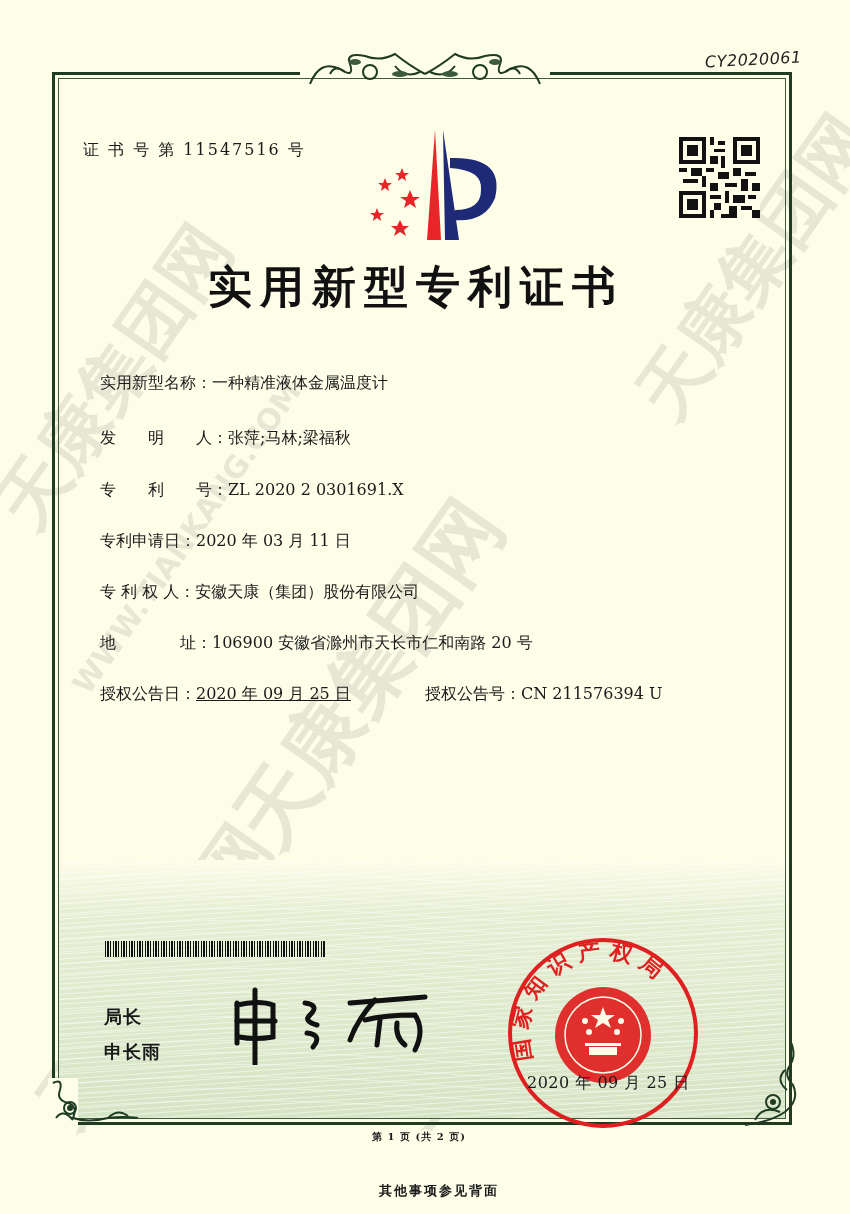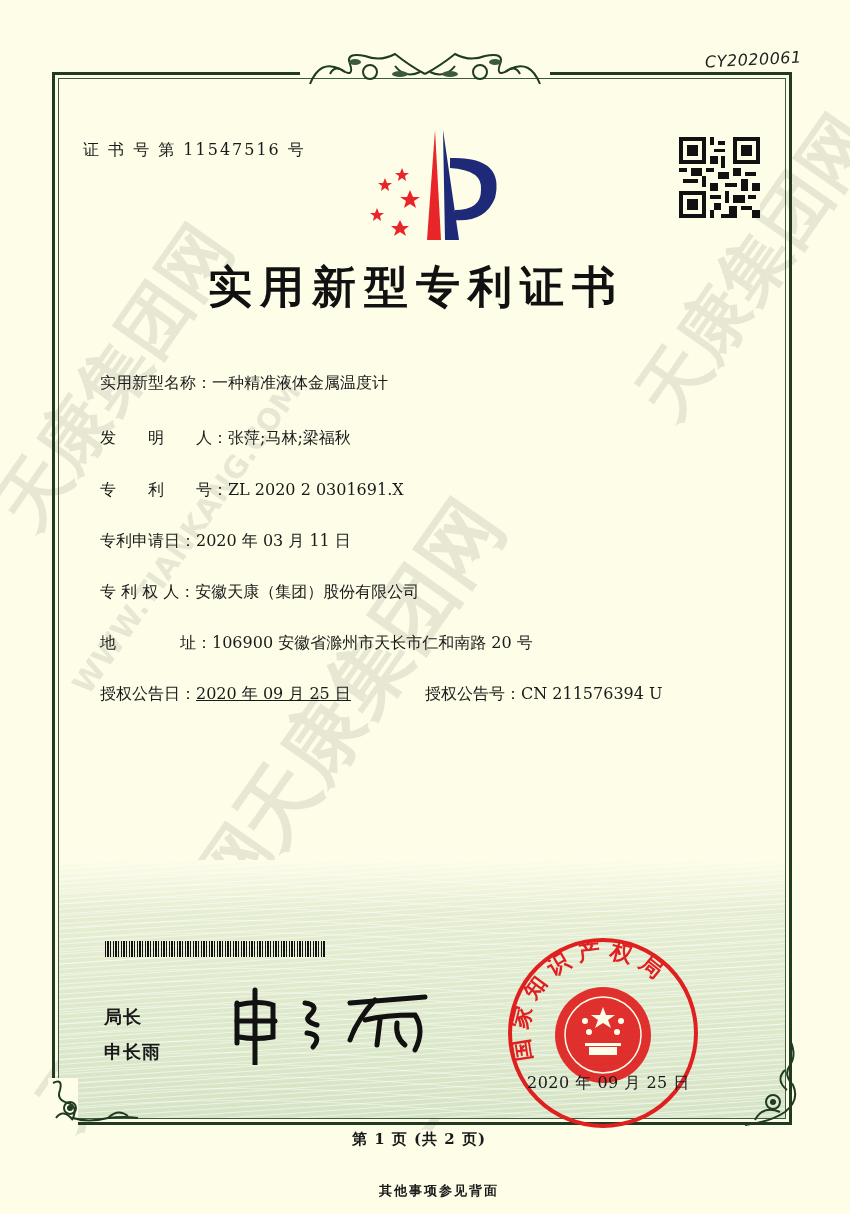"第 1 页 (共 2" .pagenum { font-size: 15px -> 10px }
